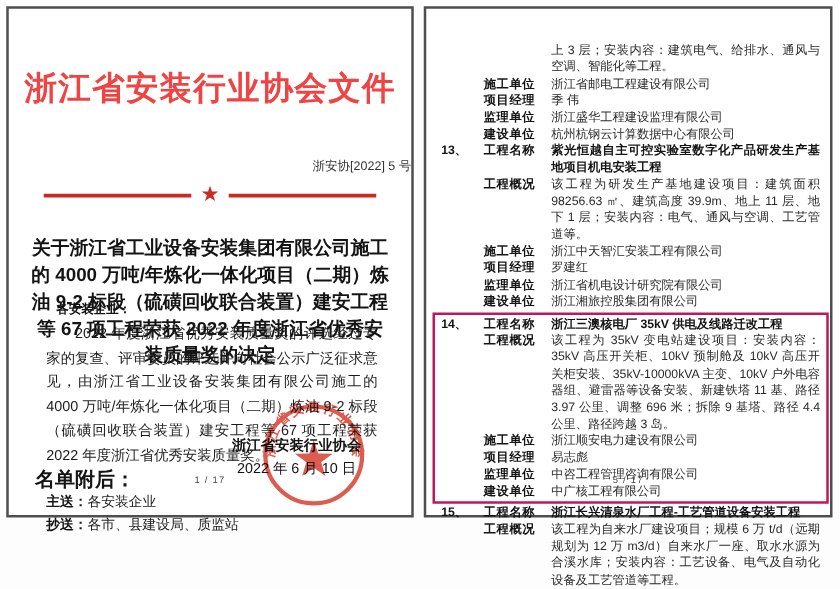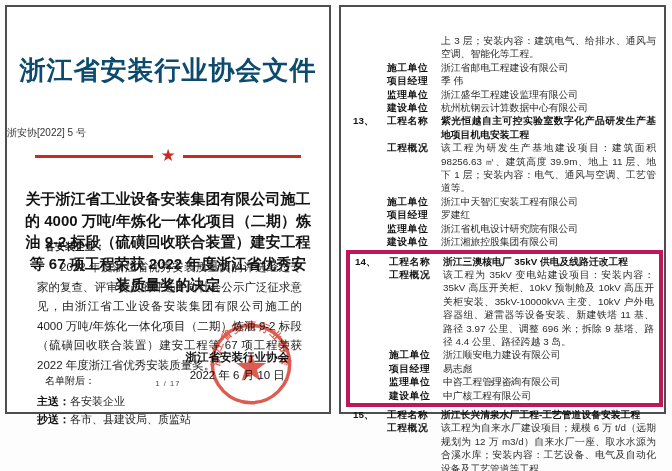"浙江省安装行业协会文件" .org-title { color: #0c4a6e -> #ef4444 }
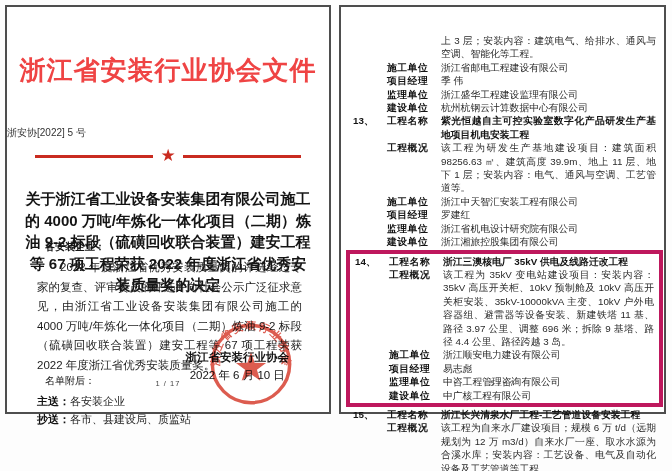"浙安协[2022] 5 号" .doc-number { right: 12px -> 0; text-align: left -> right }
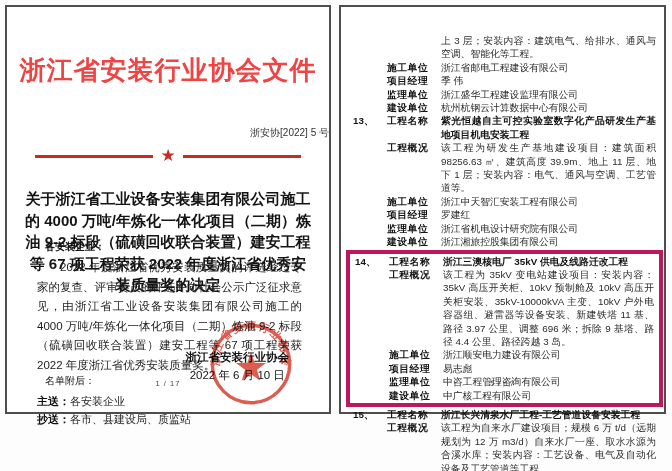"14、" .entry-section.highlight { border: 4px solid #be185d -> 2px solid #be185d }
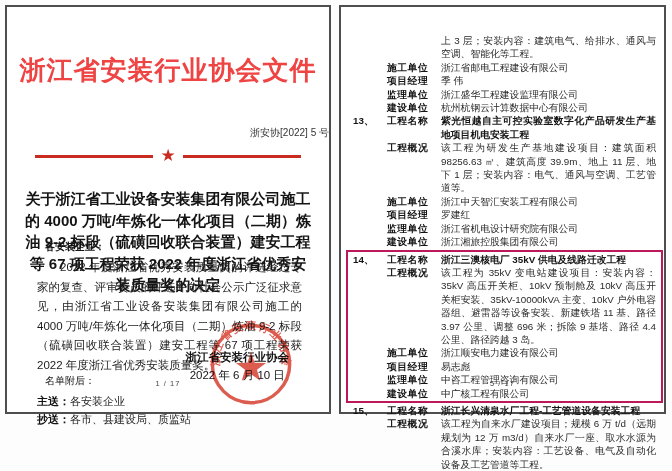"名单附后：" .attachment-note { font-size: 10px -> 16px; font-weight: normal -> bold; left: 38px -> 21px }
